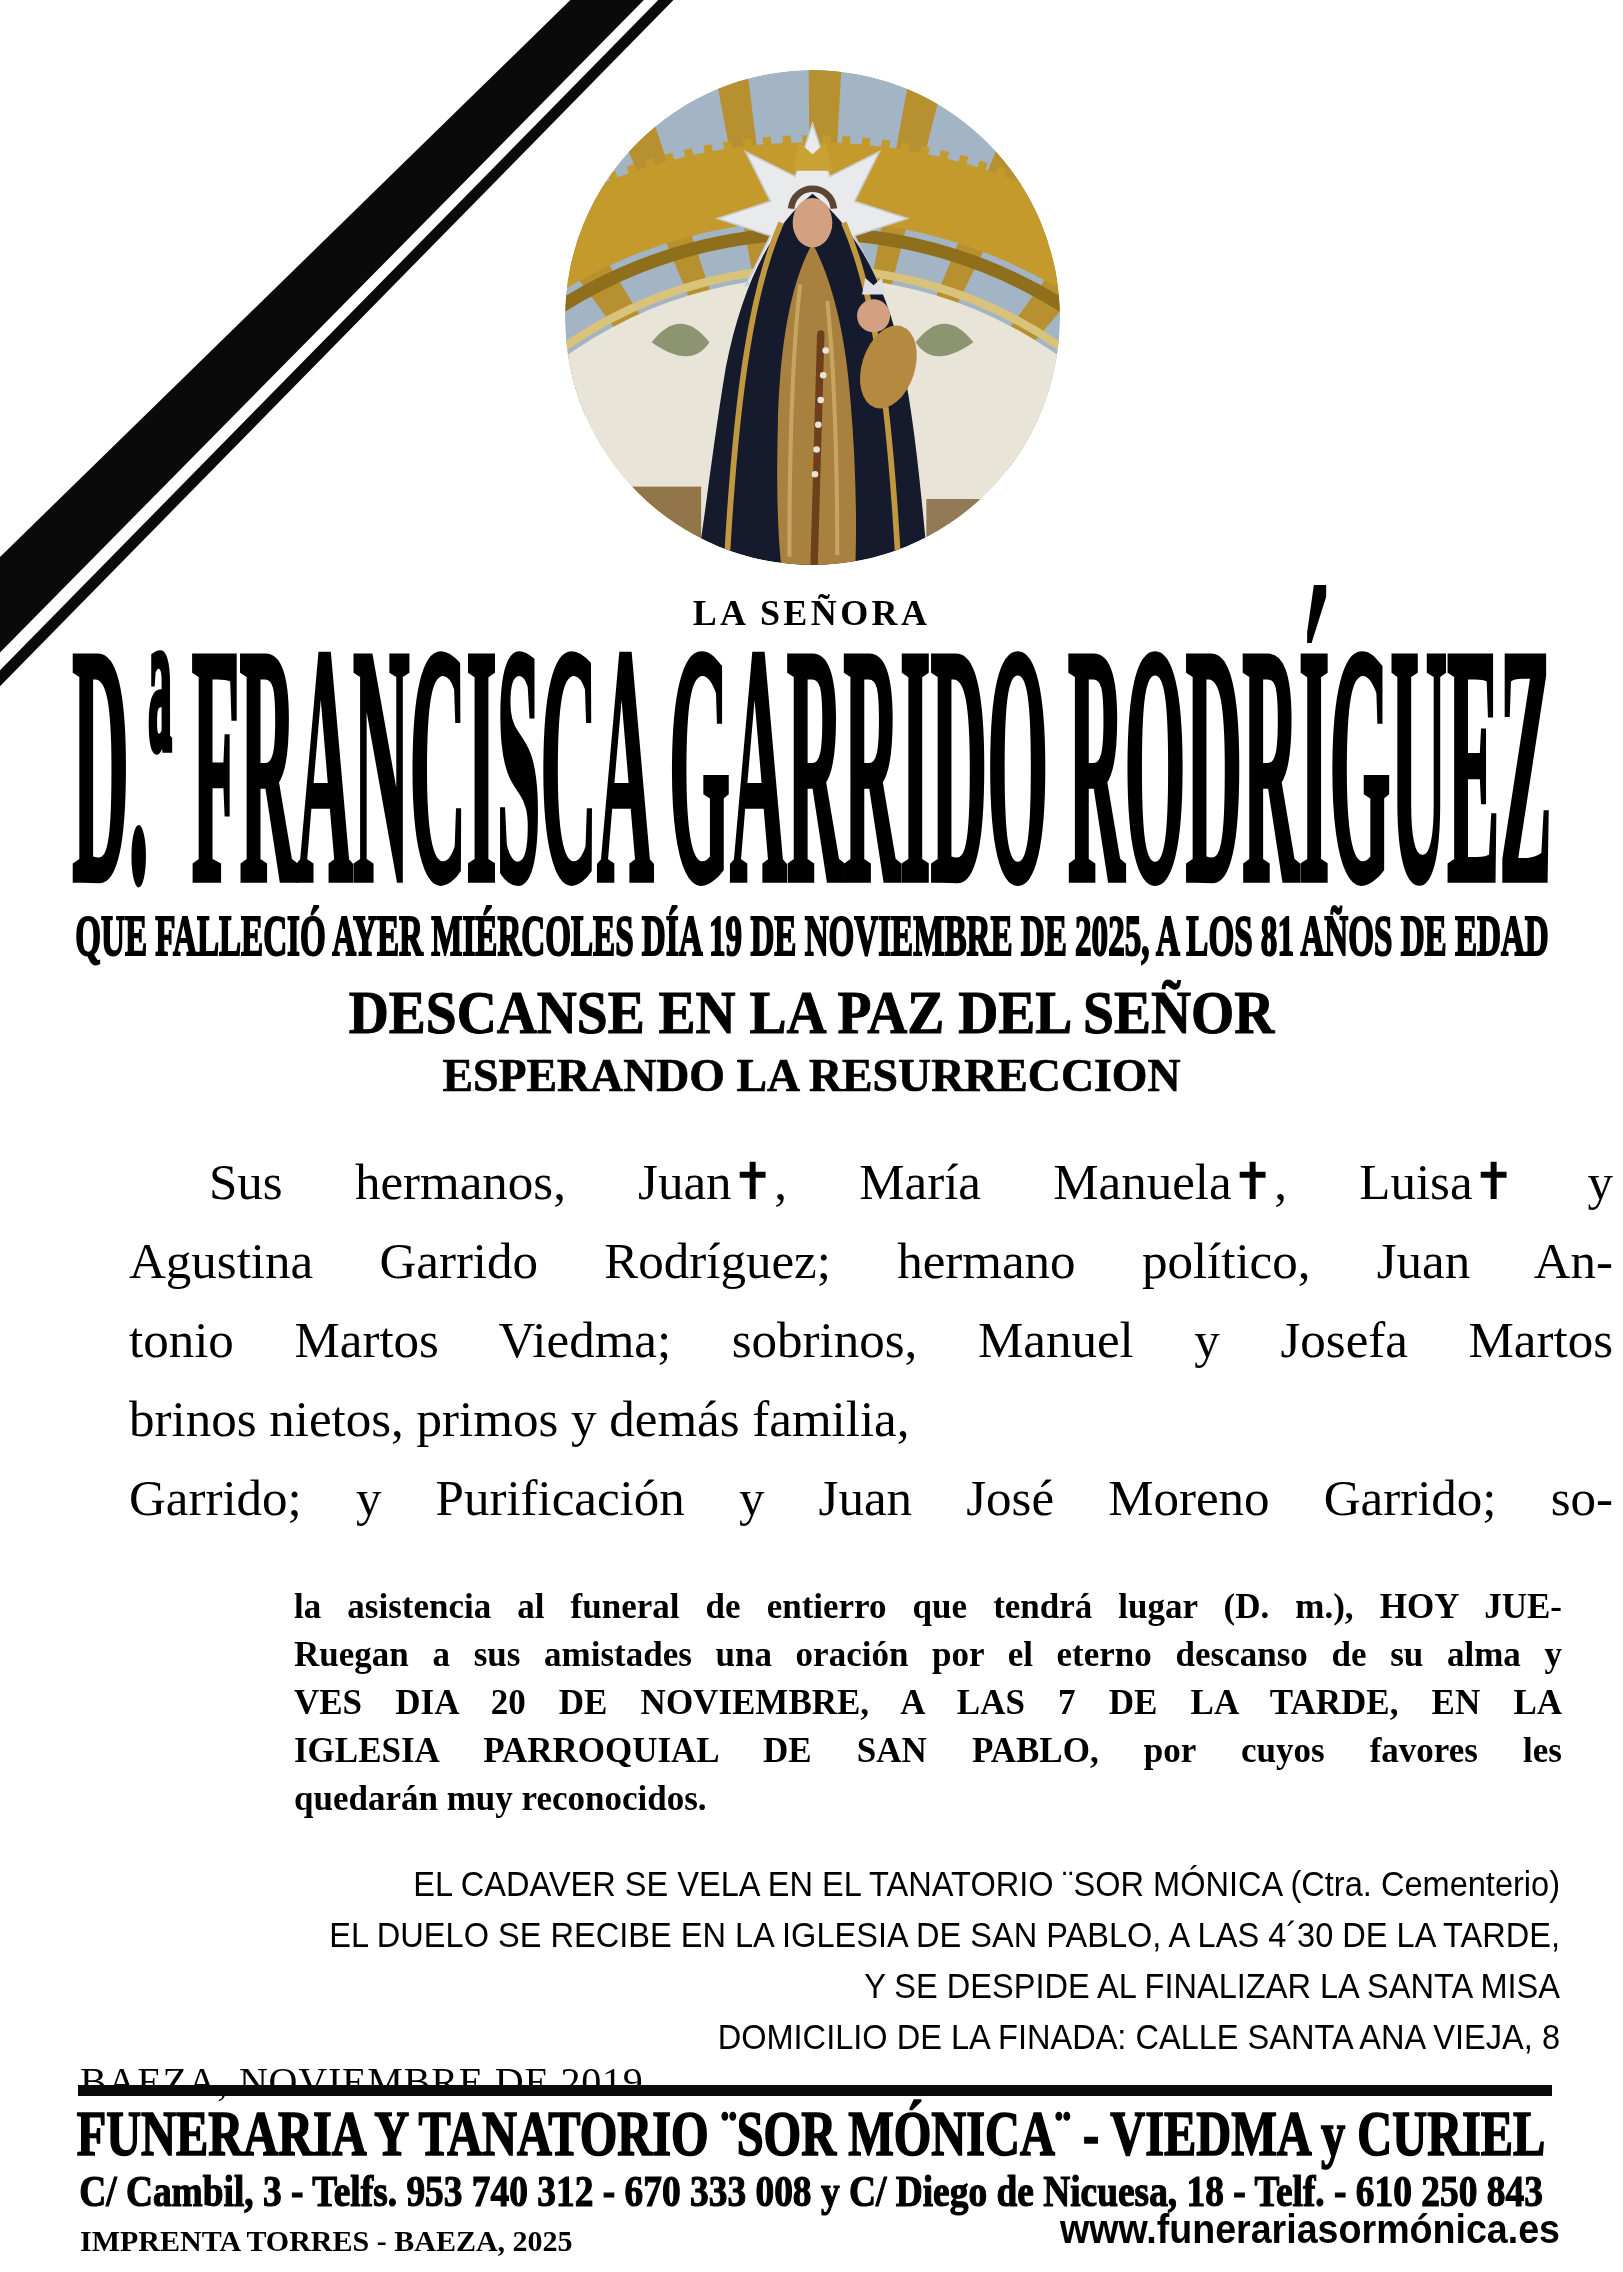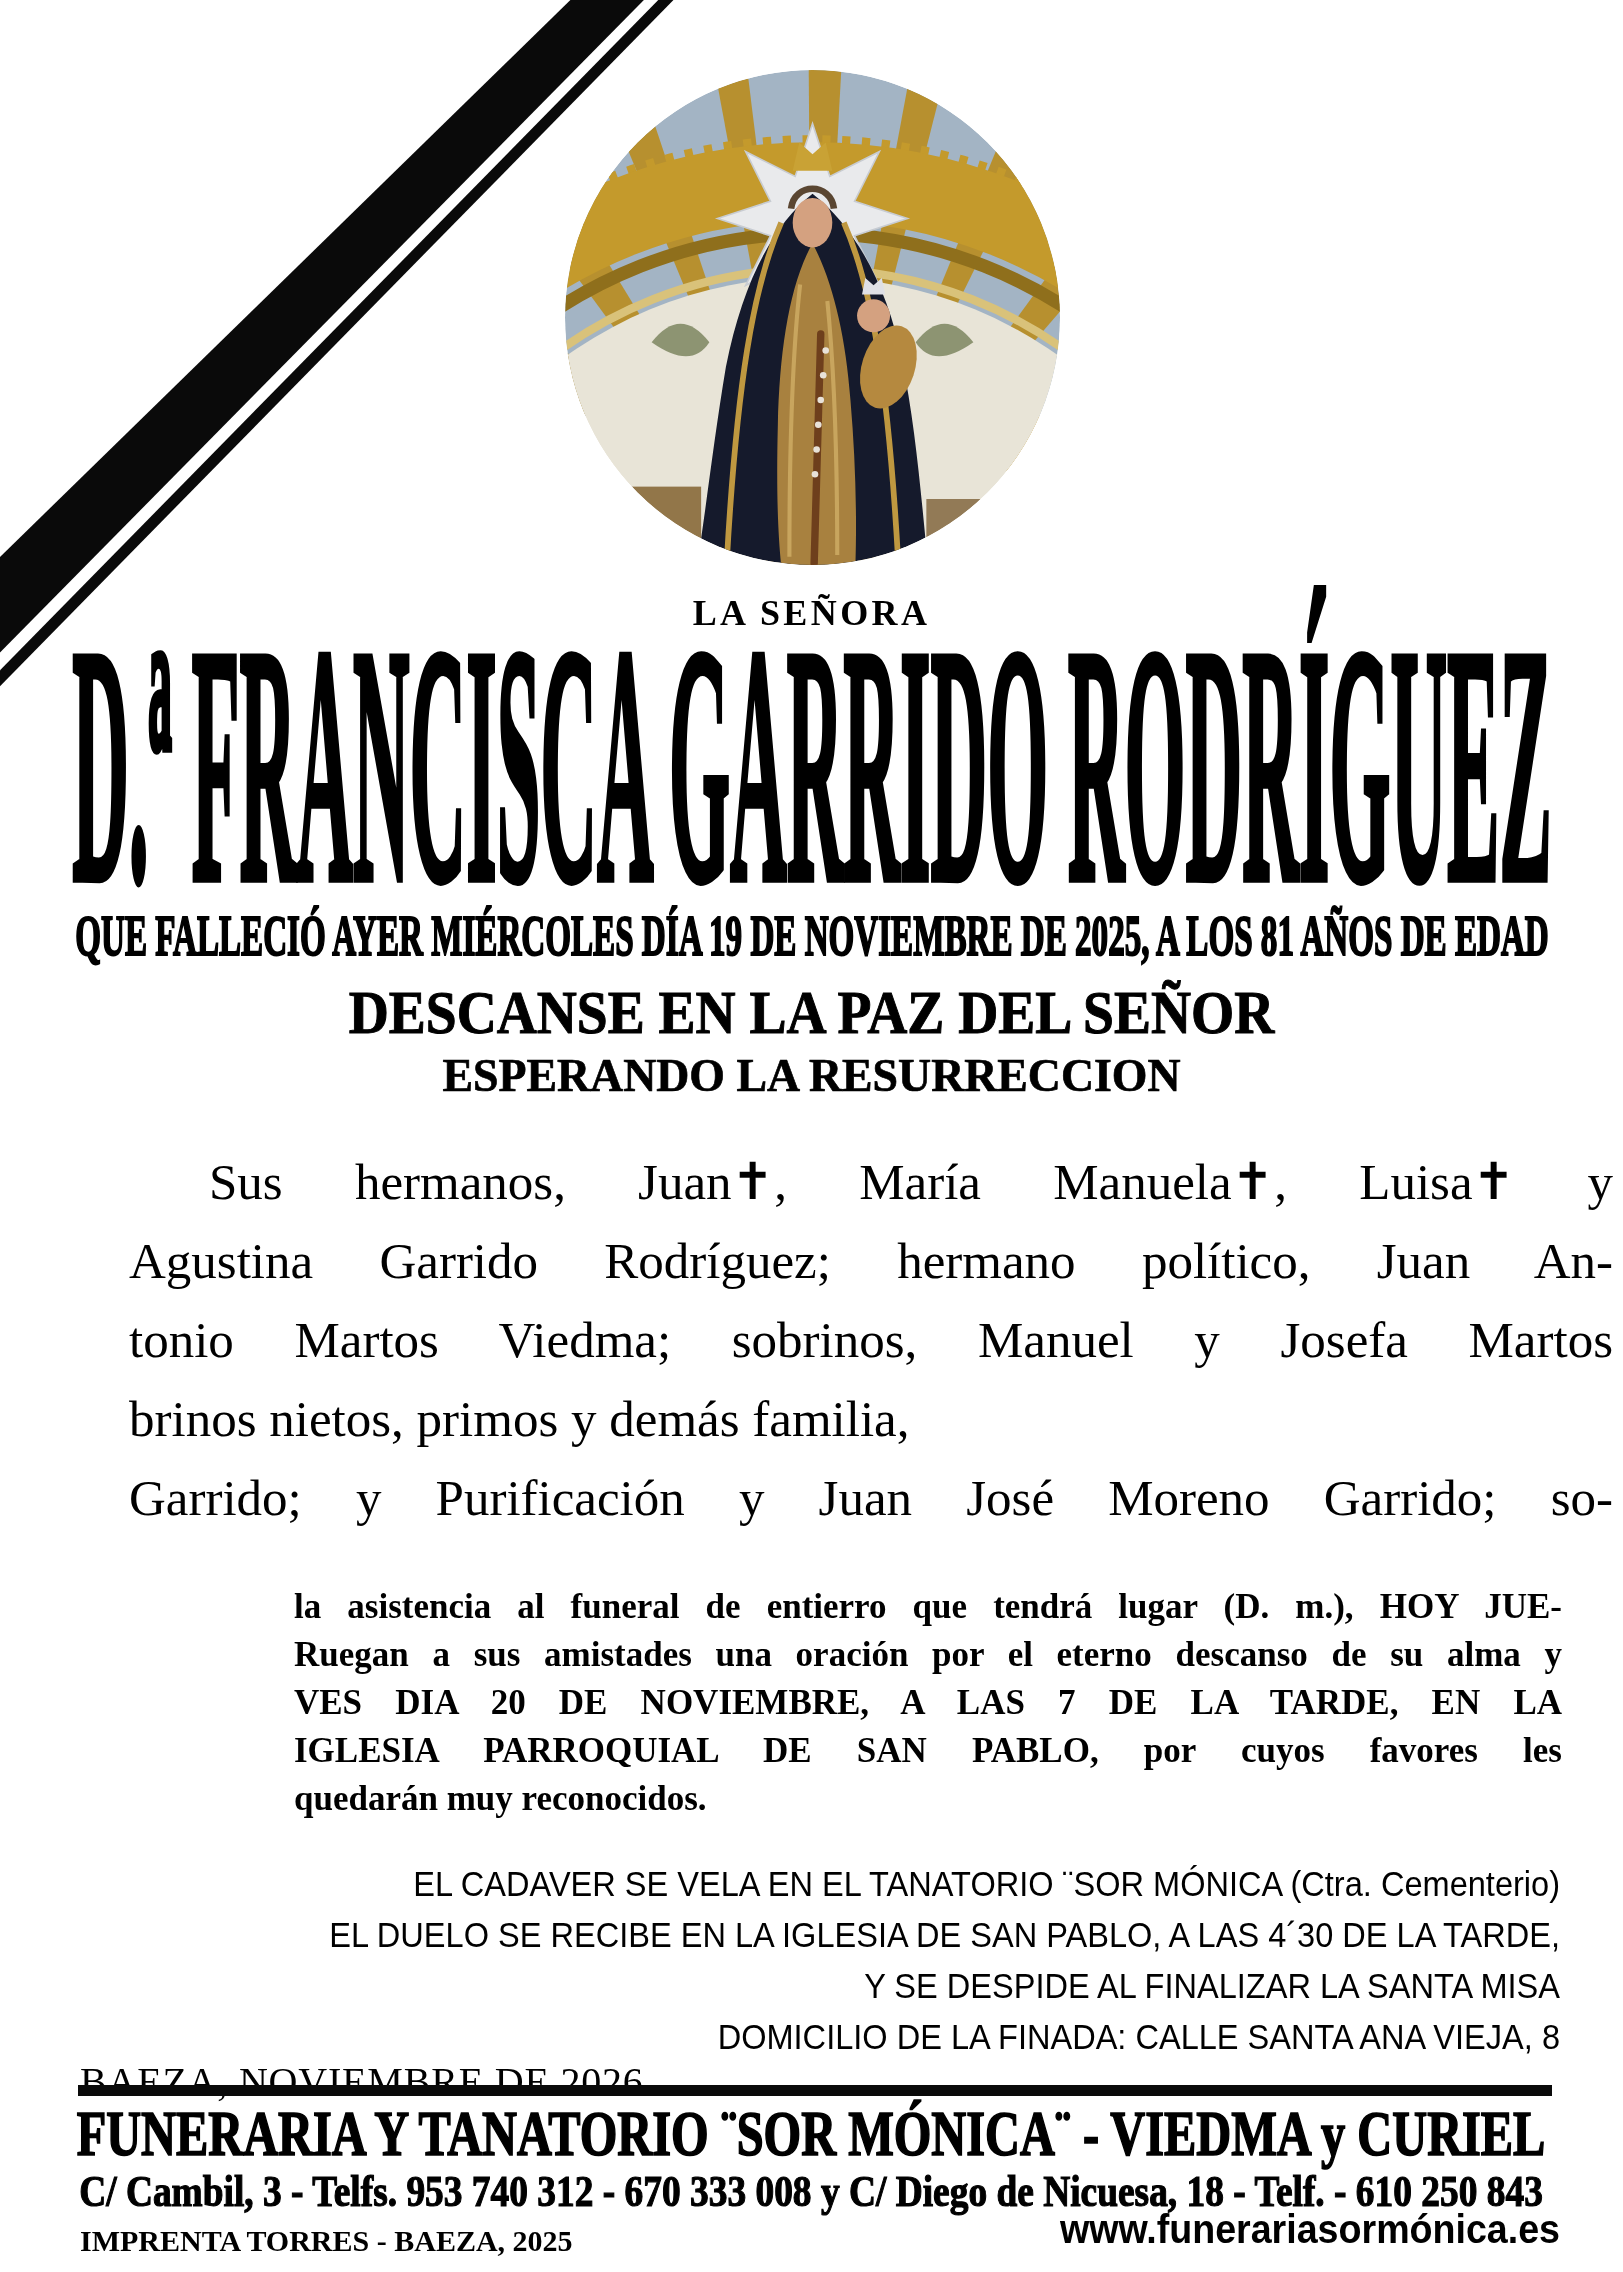"BAEZA, NOVIEMBRE DE 2026" div.abs { text: 2026 -> 2019 }
